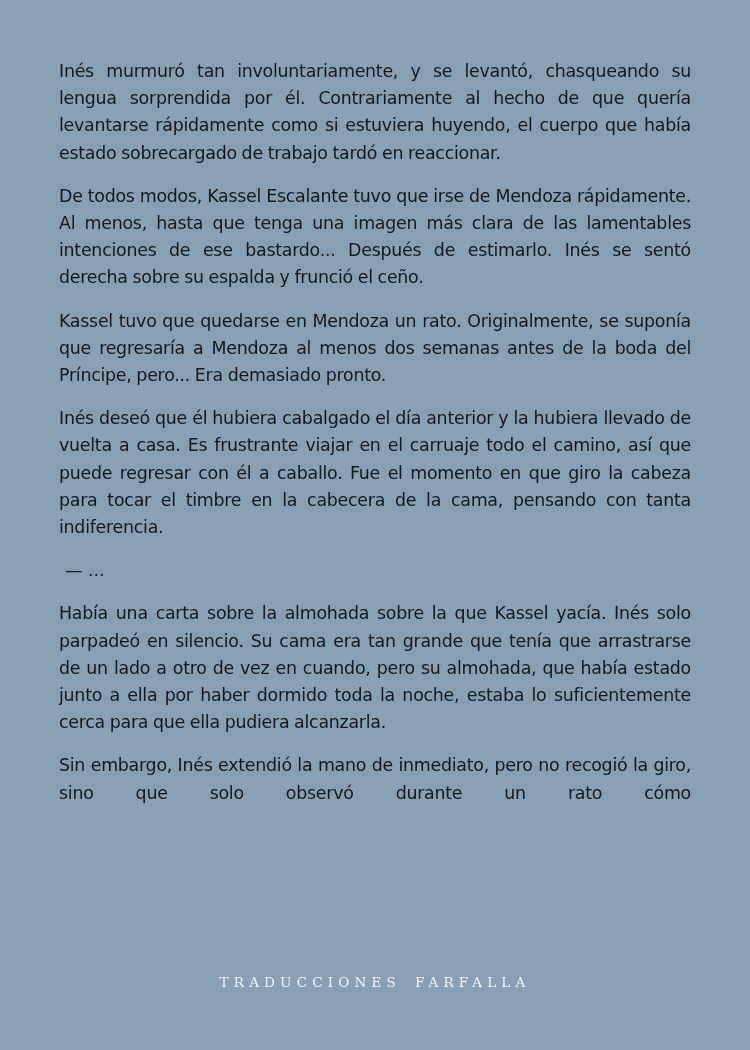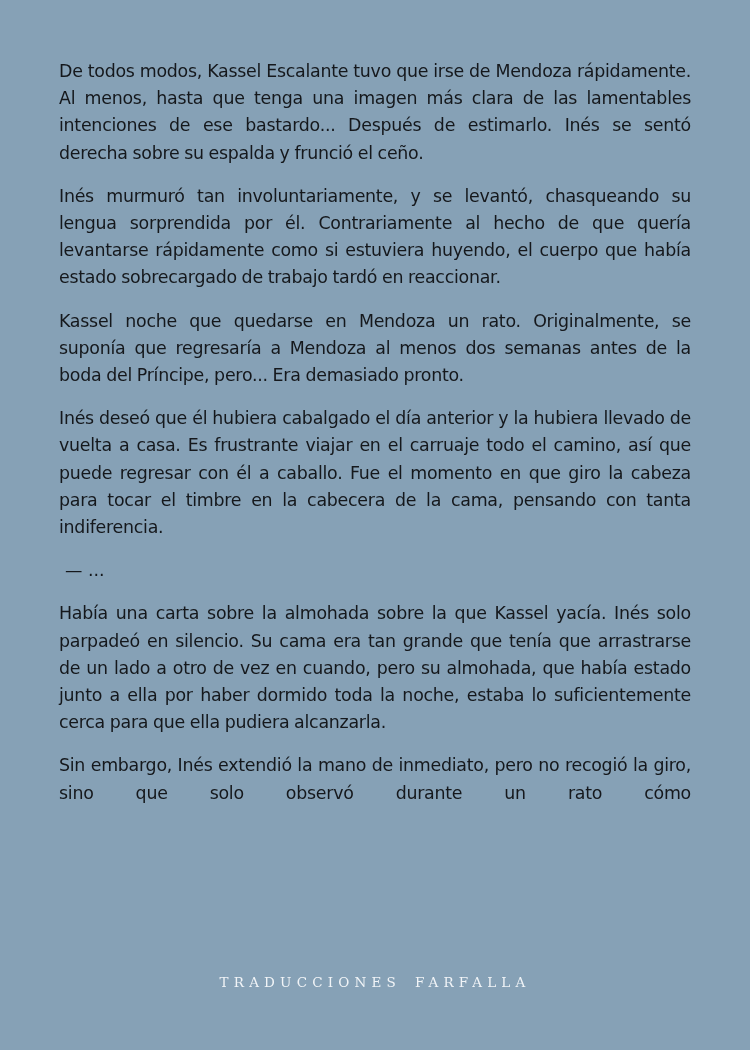"De todos modos, Kassel Escalante" p.para { order: before "Inés murmuró tan involuntariamente, y" -> after "Inés murmuró tan involuntariamente, y" }
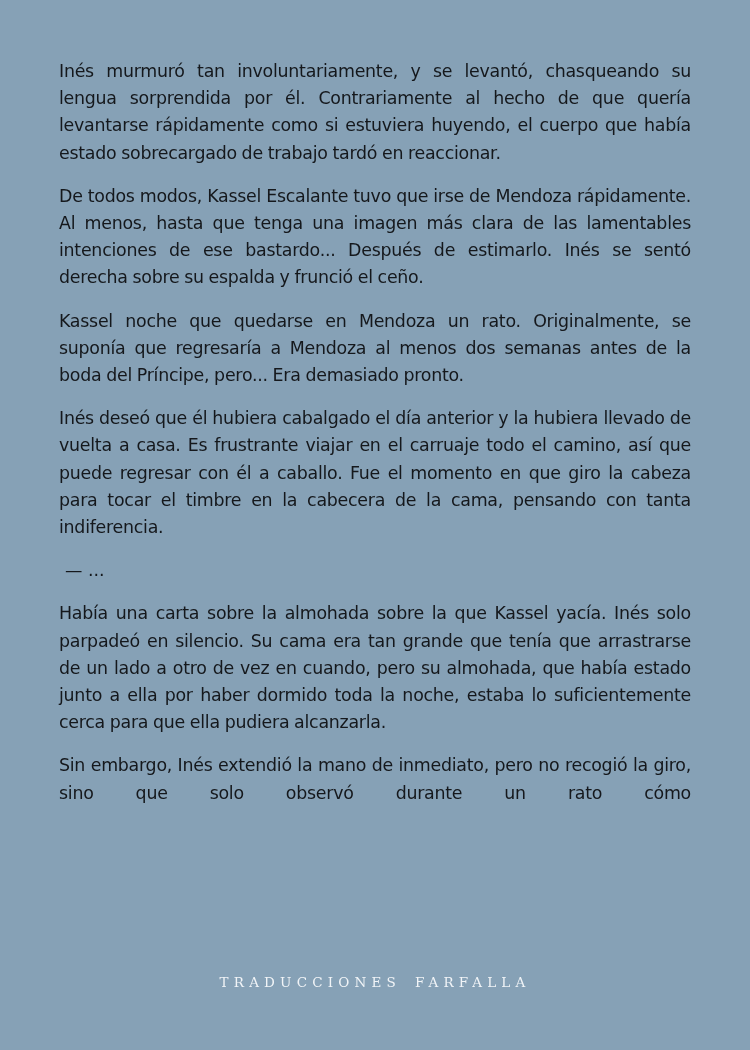"Kassel noche que quedarse en" p.para { text: noche -> tuvo }
